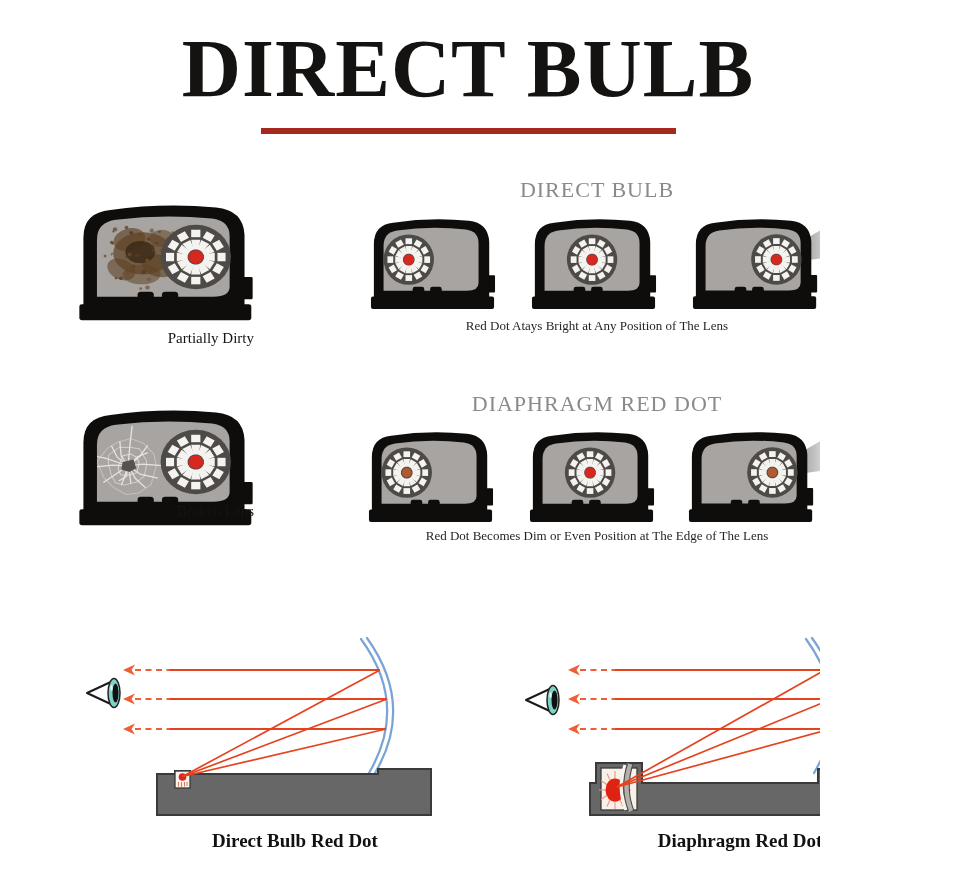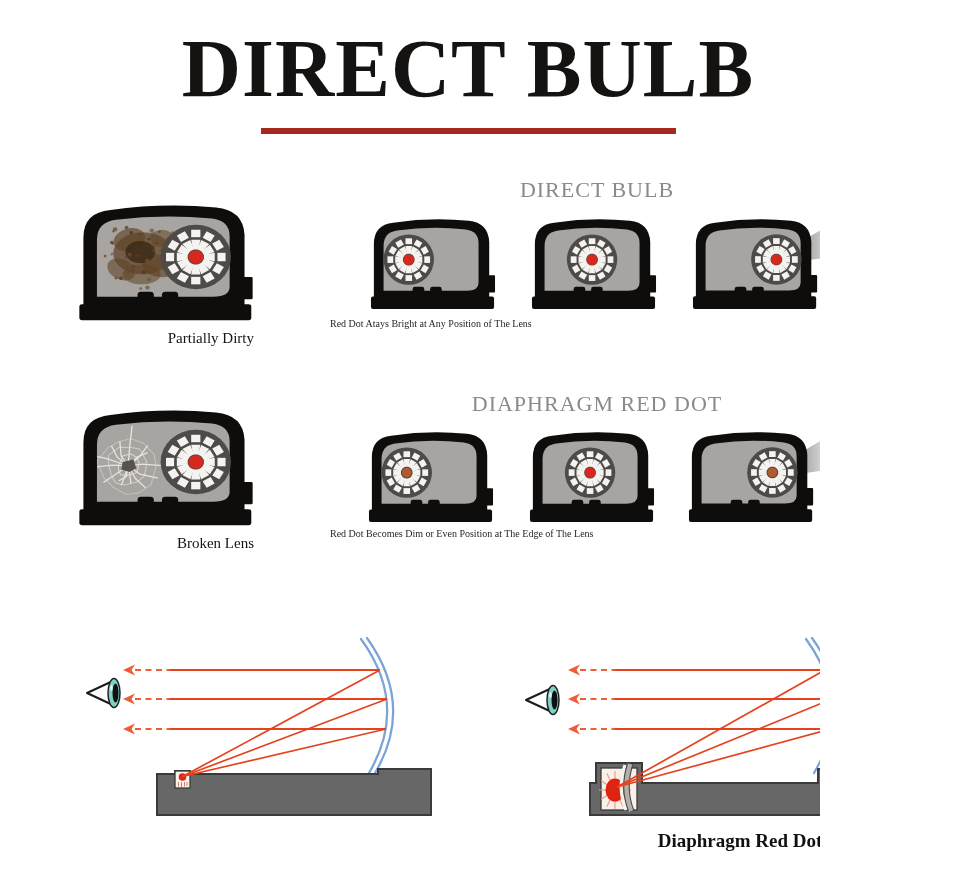"Red Dot Atays Bright at" .sec-caption { font-size: 10px -> 13px; text-align: none -> center }
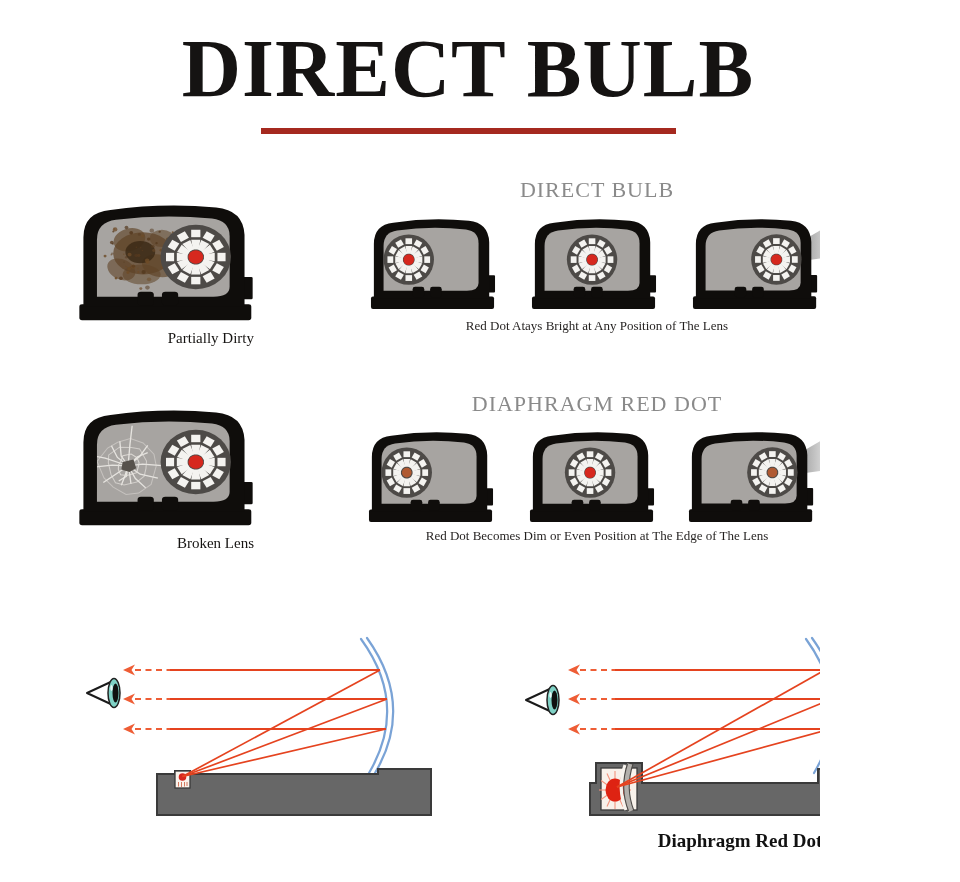"Broken Lens" div.abs { top: 535px -> 503px }
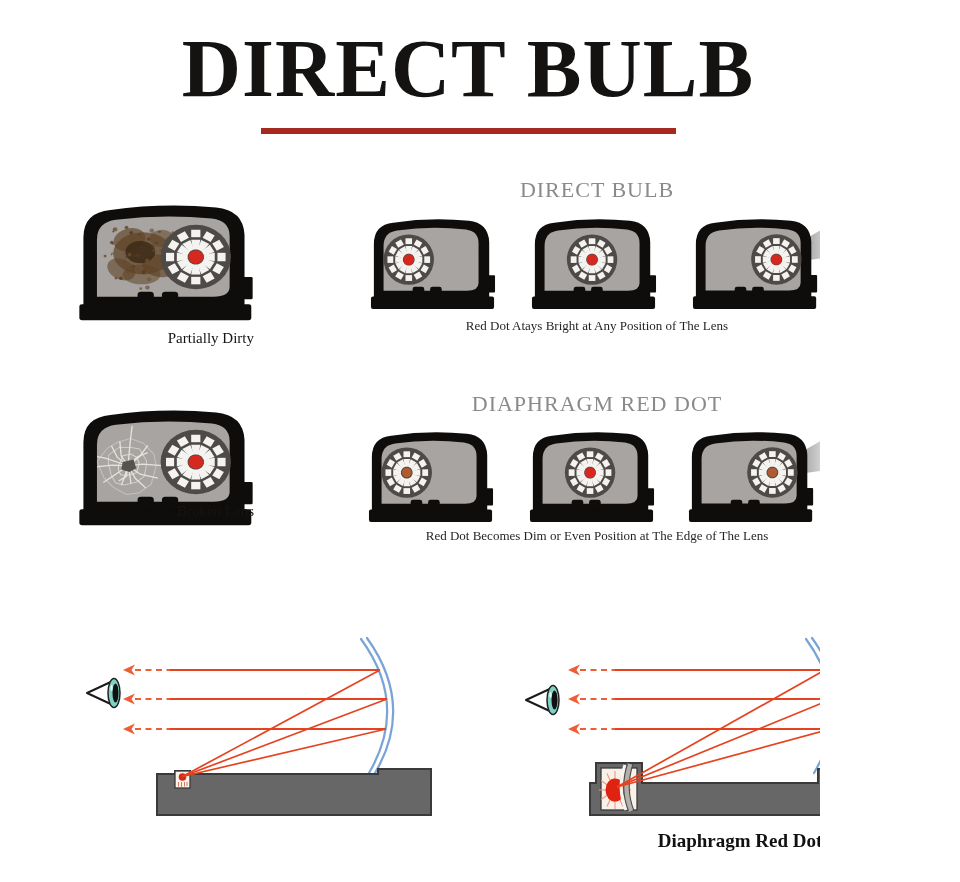"Direct Bulb Red Dot" div.abs { html: none -> <div>Direct Bulb Red Dot</div> }
